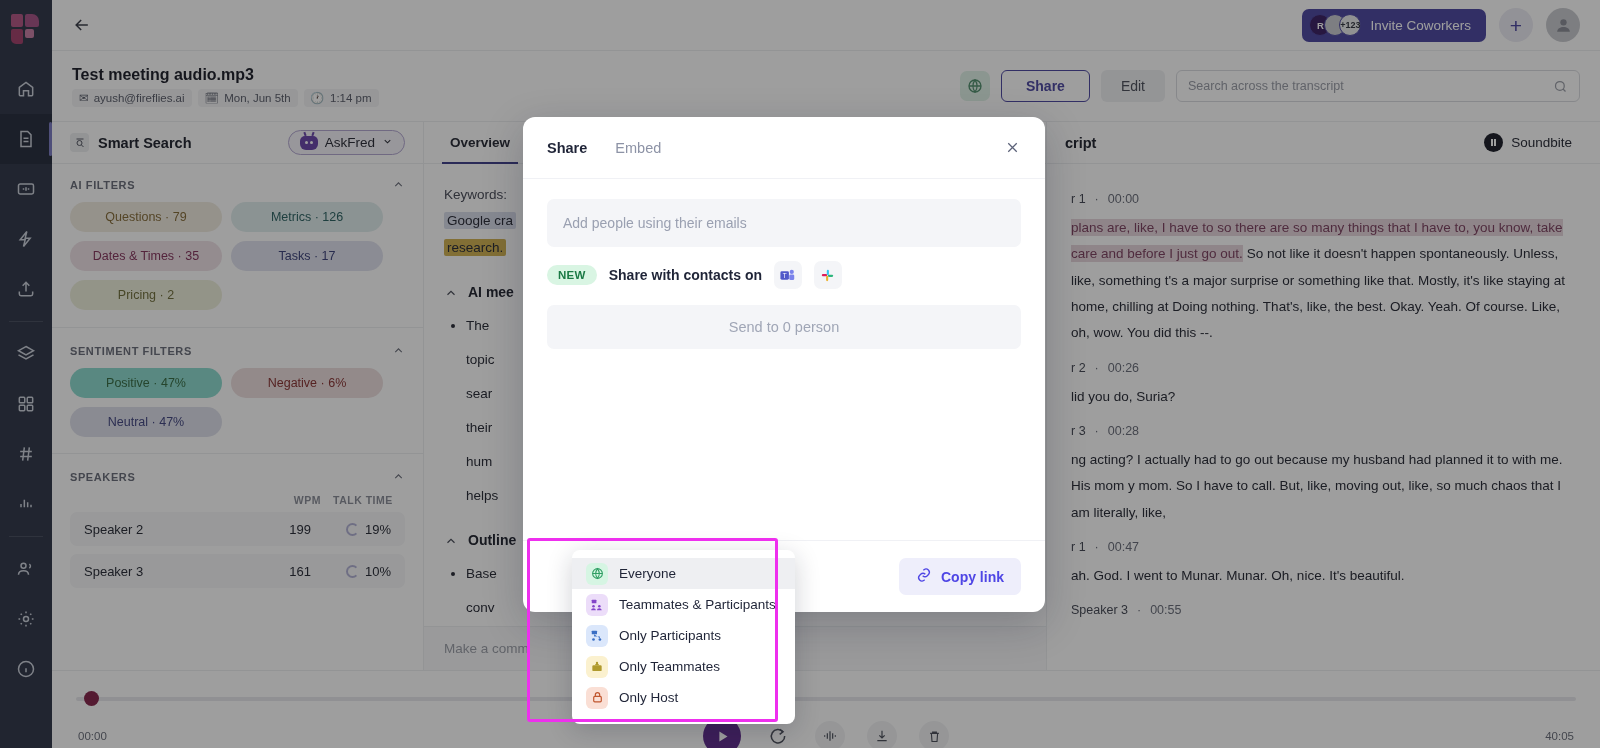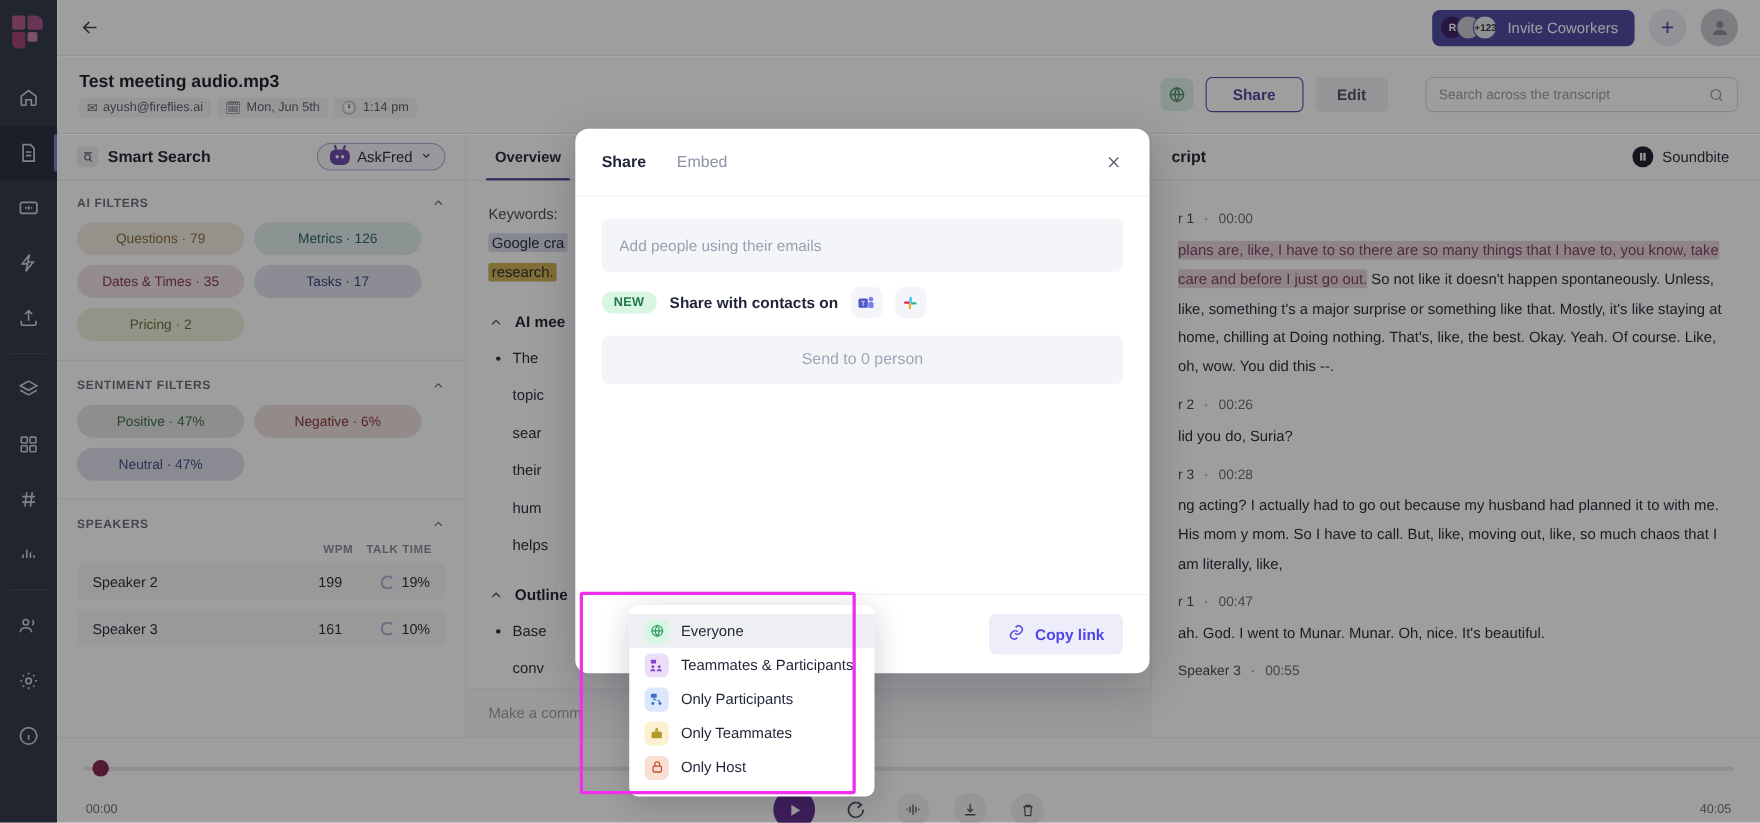"Edit" .edit-btn { font-weight: bold -> normal }
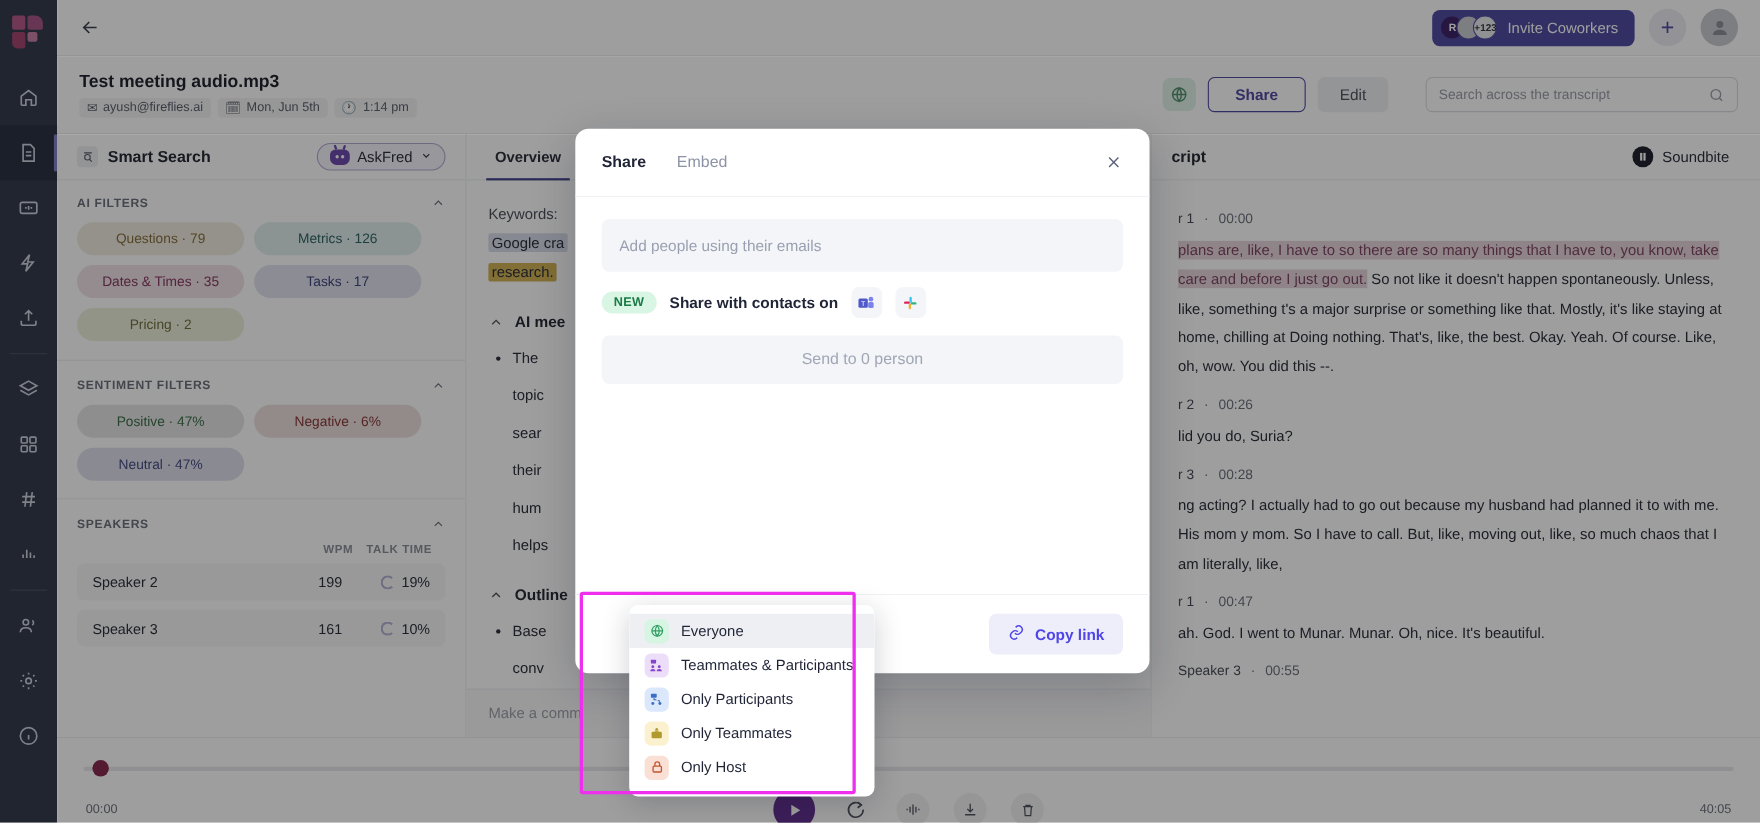"Search across the transcript" .search-box { margin-left: 23px -> none; width: 284px -> 404px }
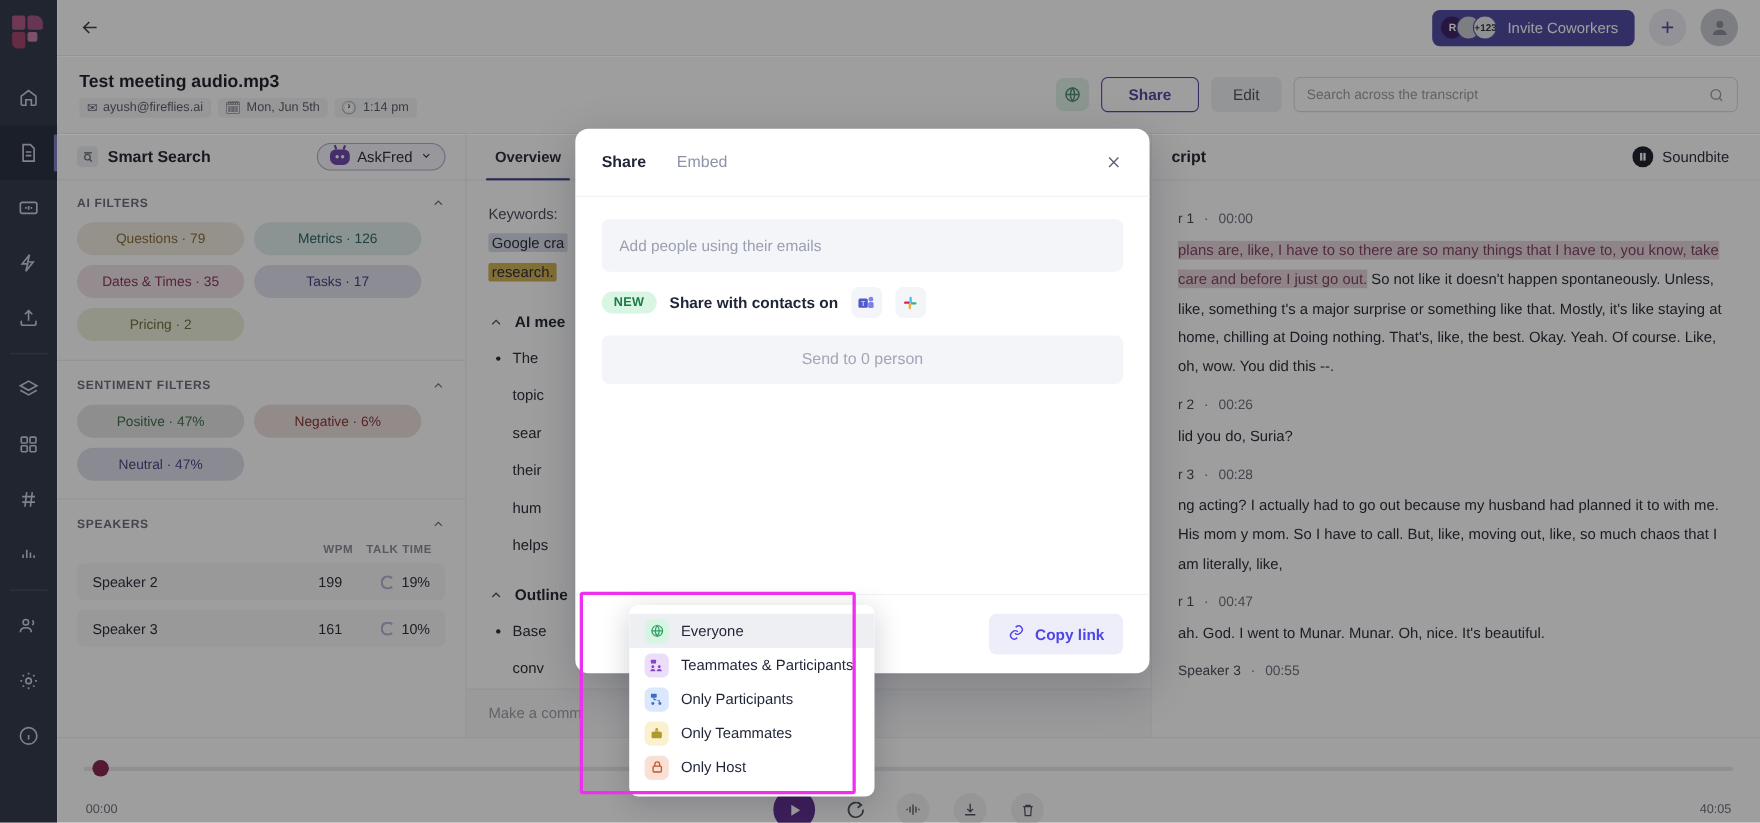"Positive · 47%" div.chip { background: #e5e5e5 -> #5eead4 }
